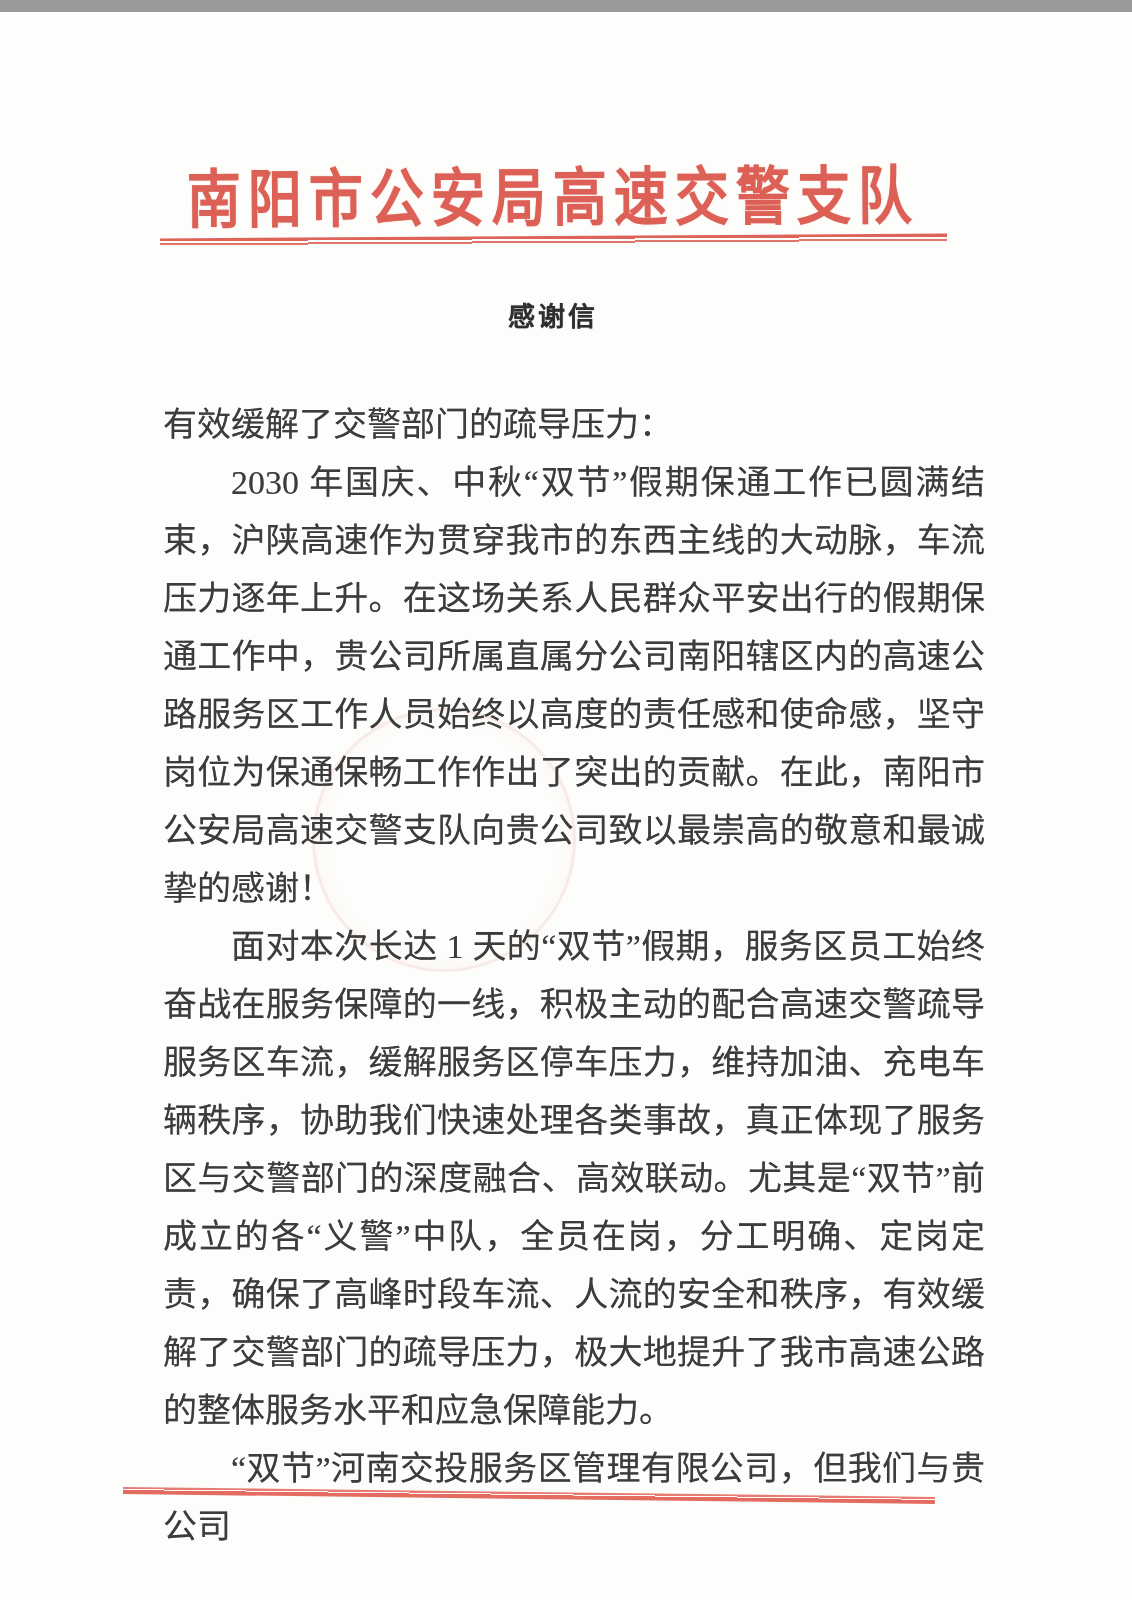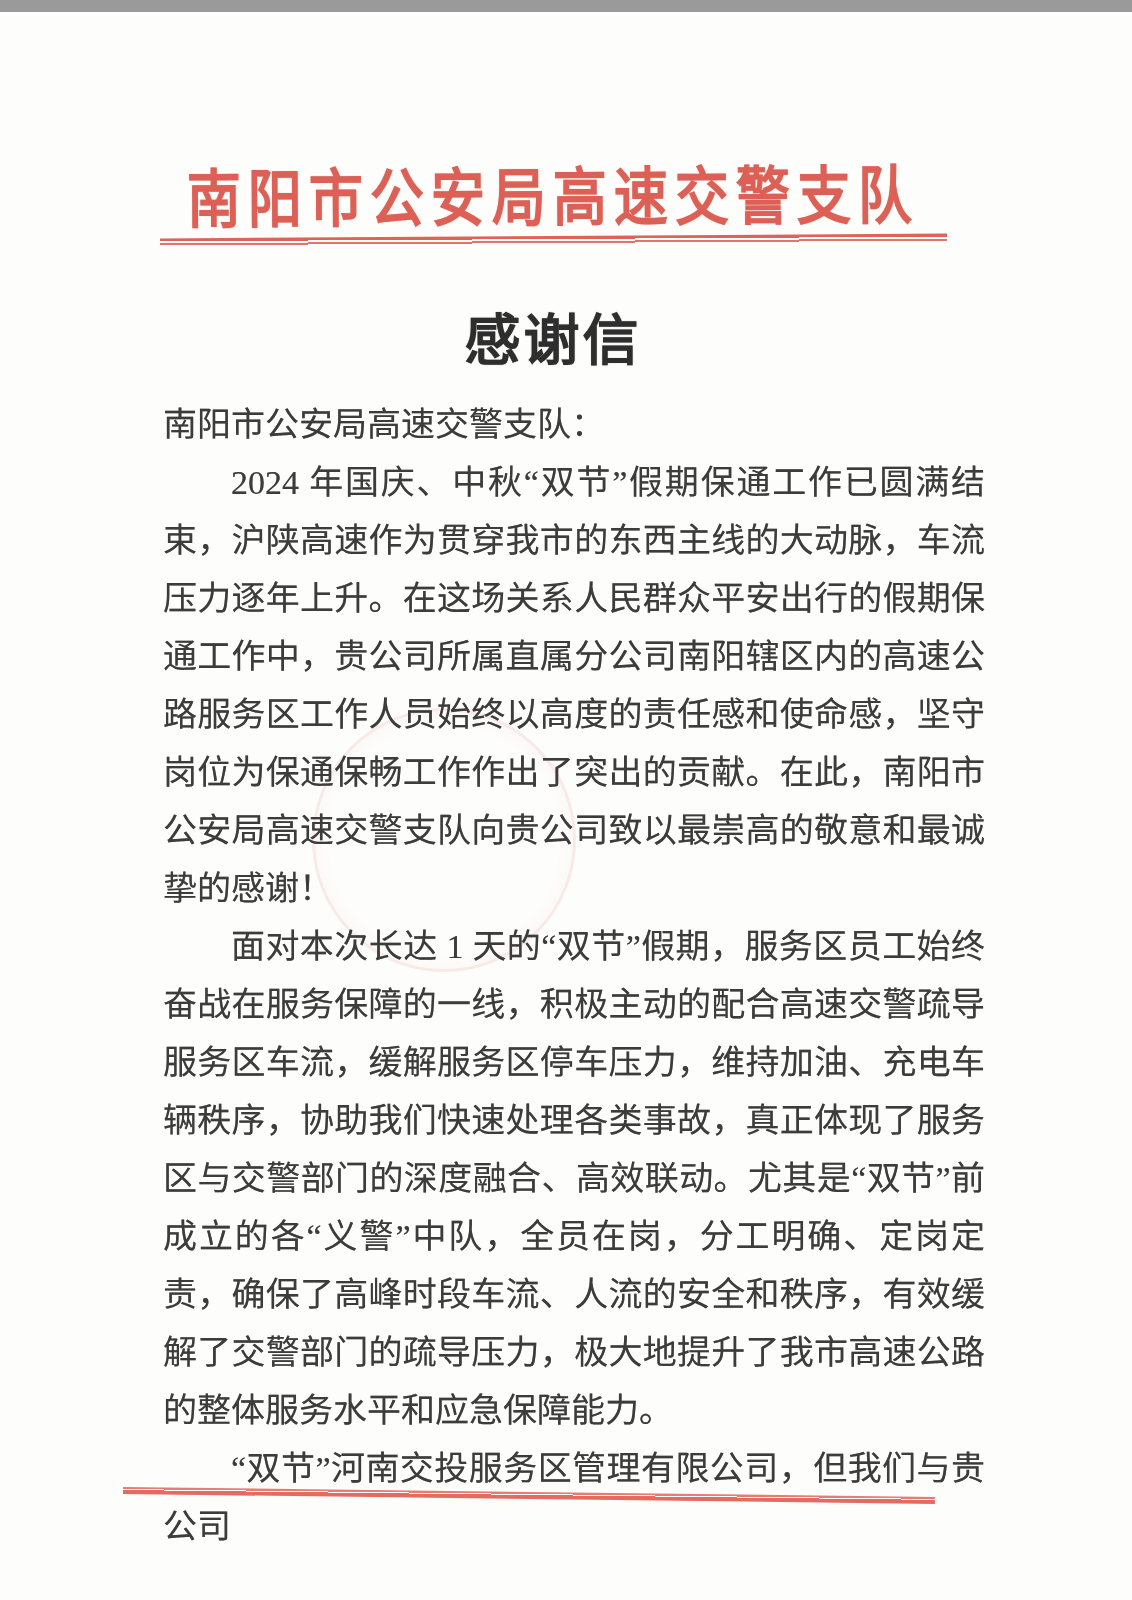"感谢信" .doc-title { font-size: 56px -> 27px }
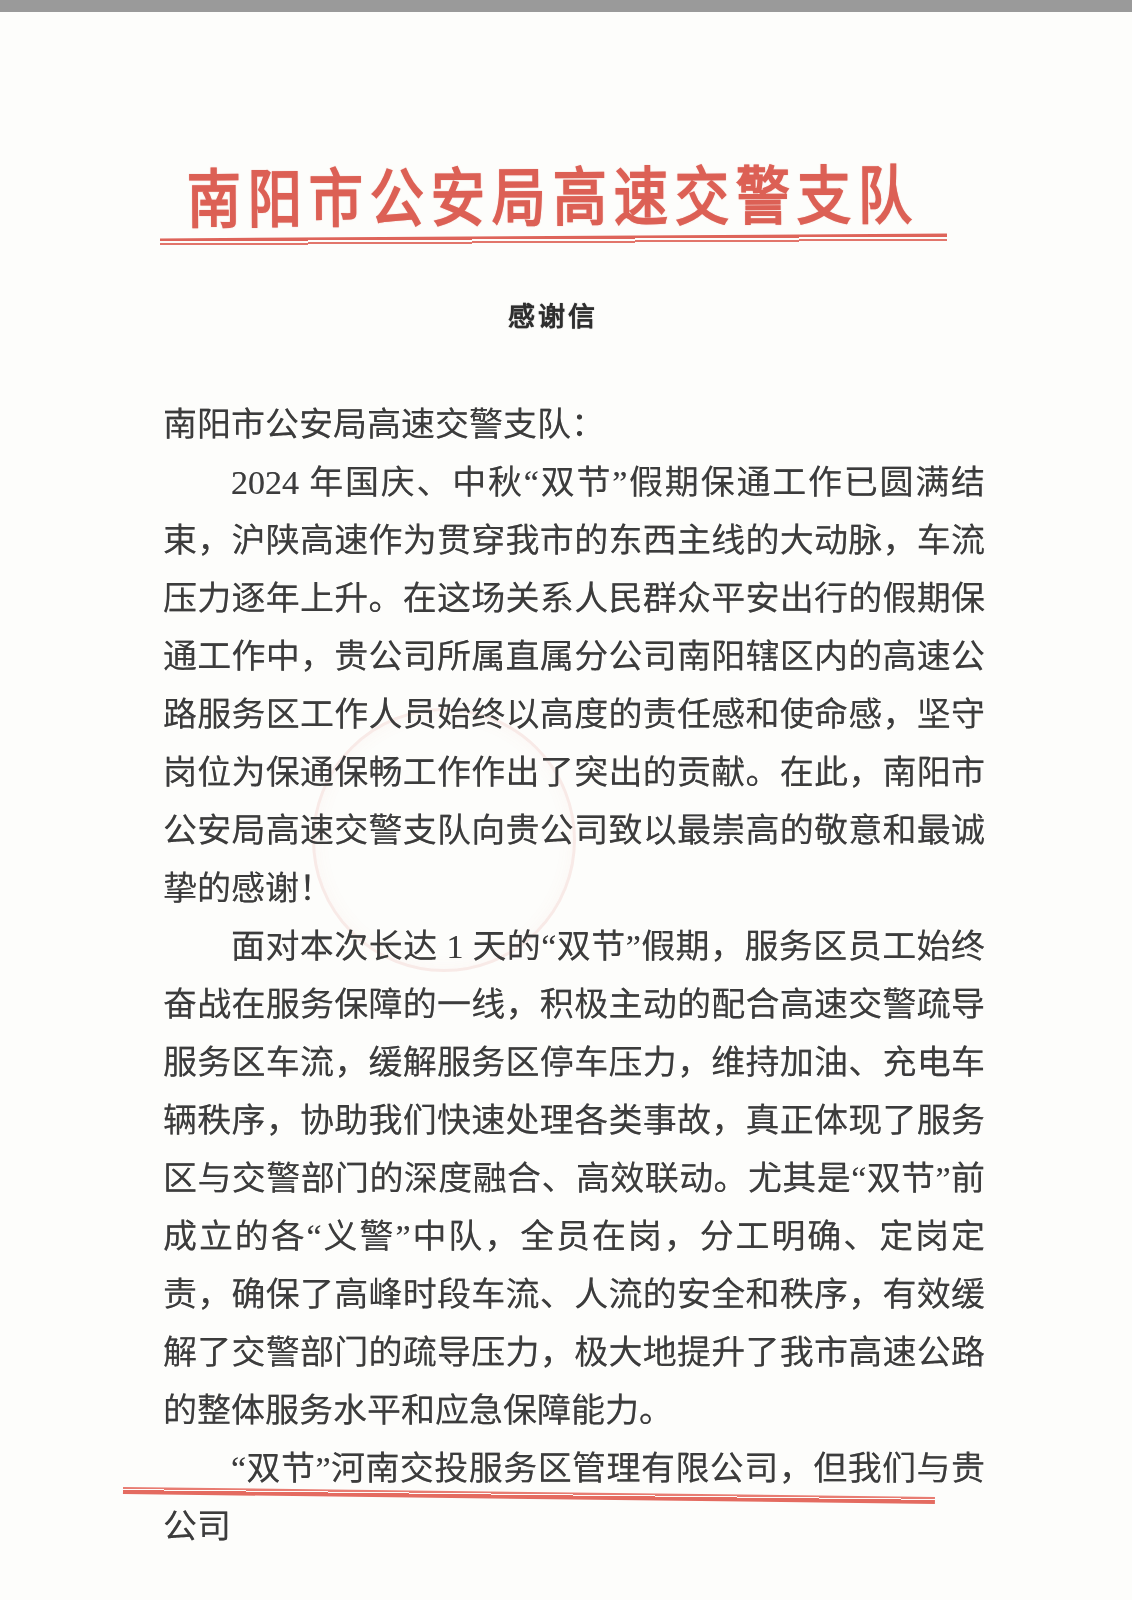"南阳市公安局高速交警支队：" p.salutation { text: 南阳市公安局高速交警支队 -> 有效缓解了交警部门的疏导压力 }
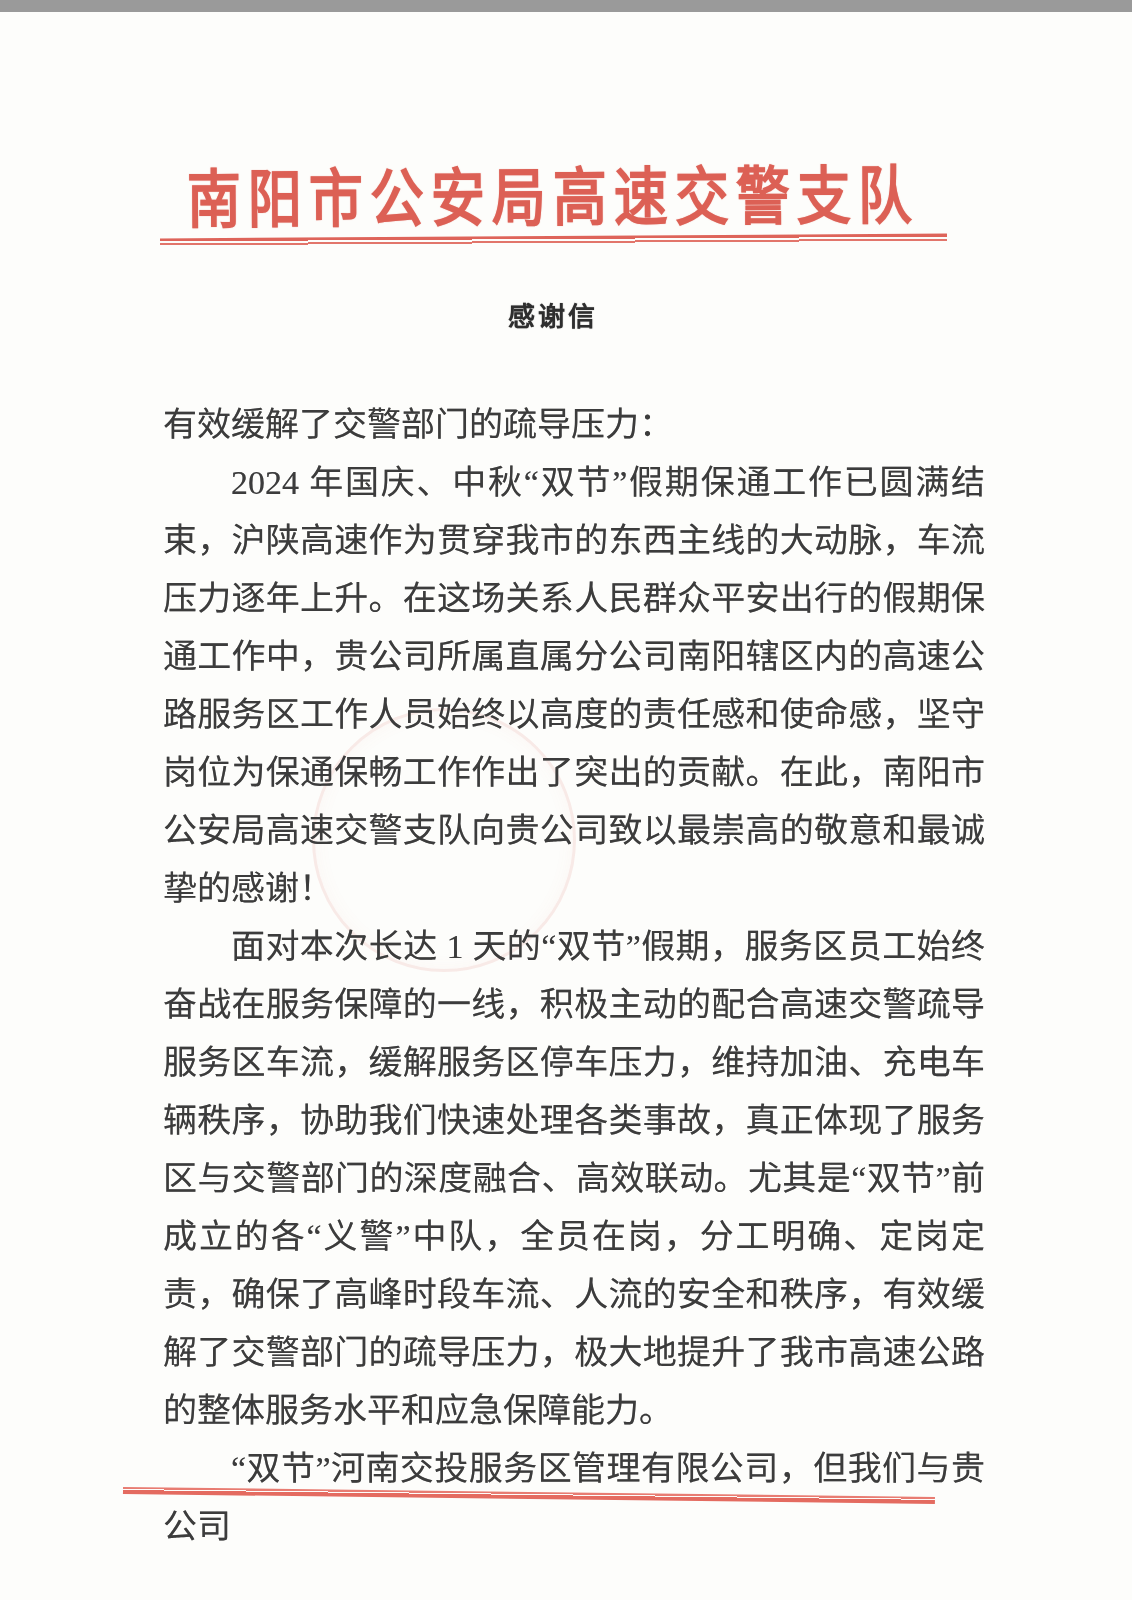"2024" p { text: 2024 -> 2030 }
